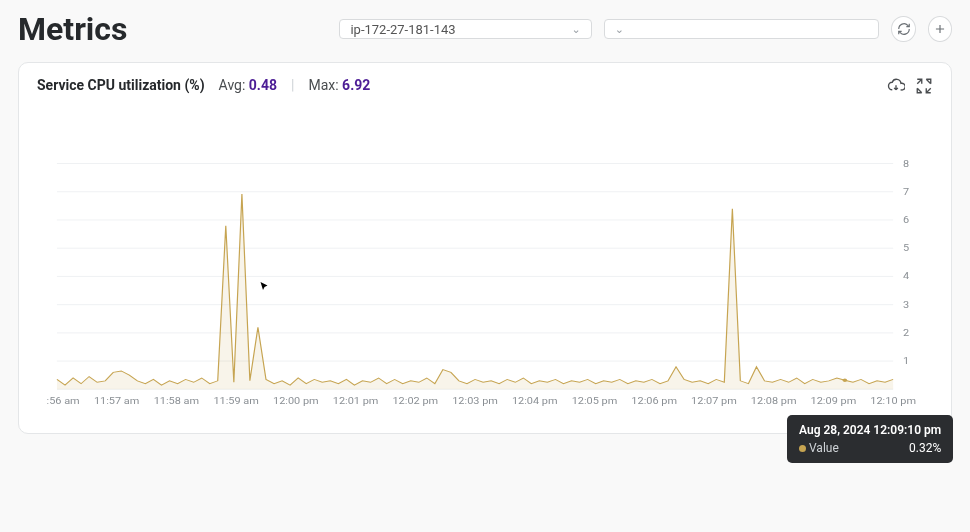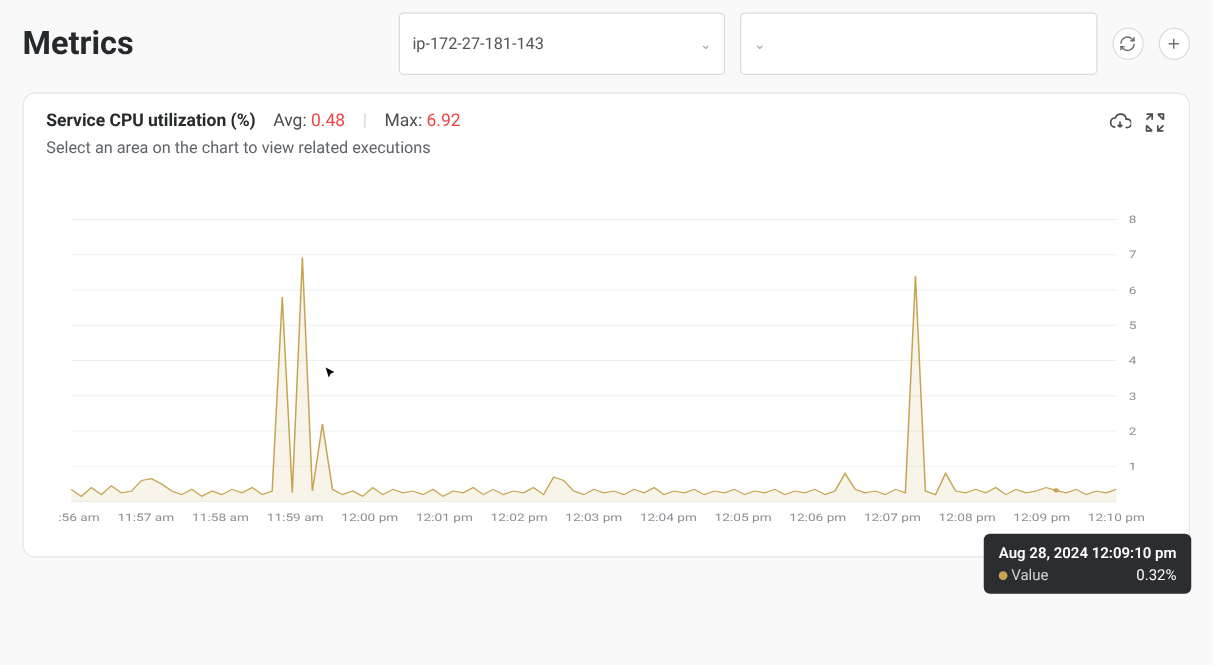"Metrics" .page-title { font-size: 26px -> 32px }
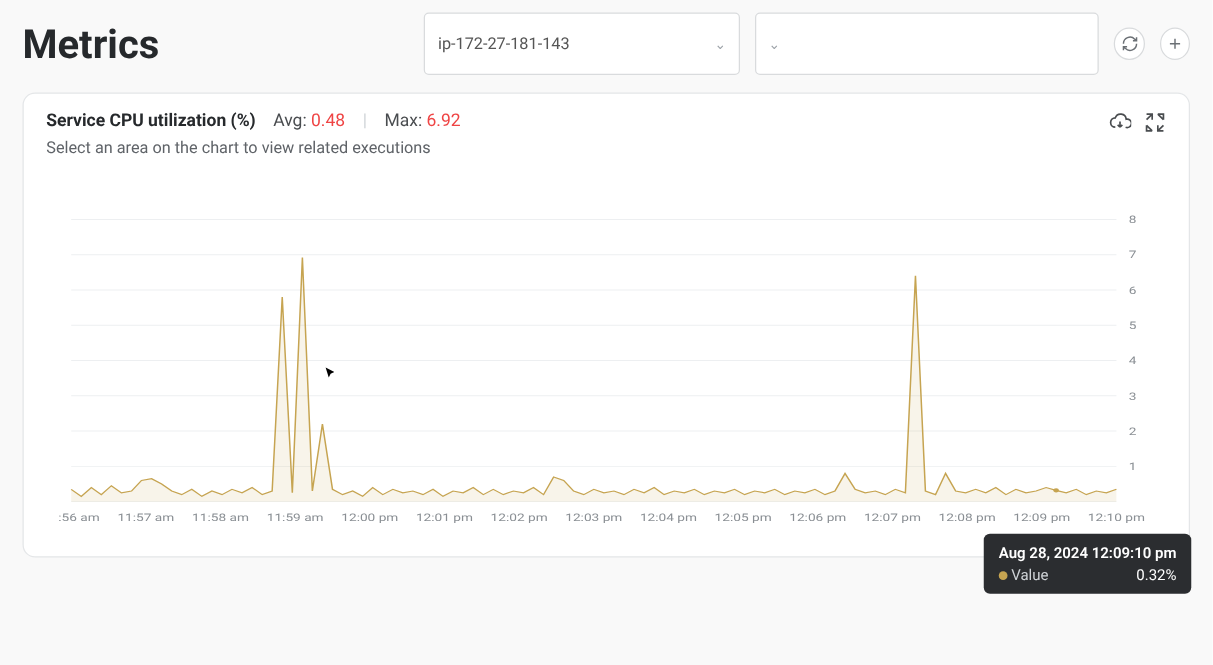"ip-172-27-181-143" .dropdown { height: 50px -> 20px }
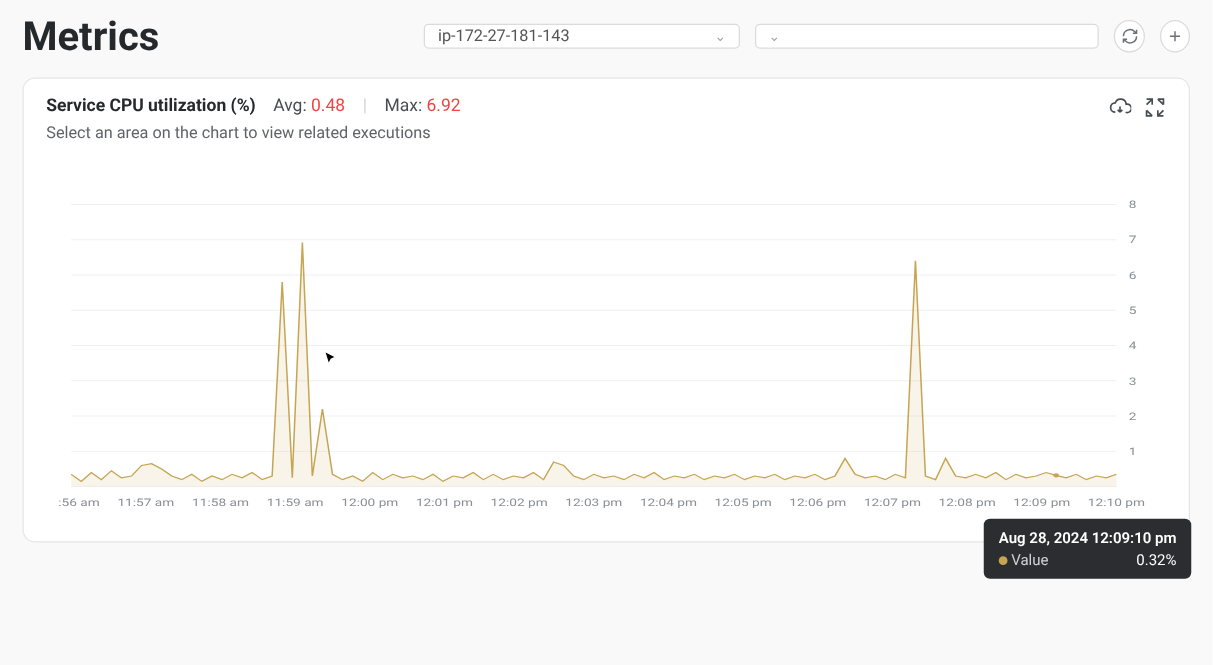"0.48" .stat-value { color: #ef4444 -> #4c1d95; font-weight: 400 -> 700 }
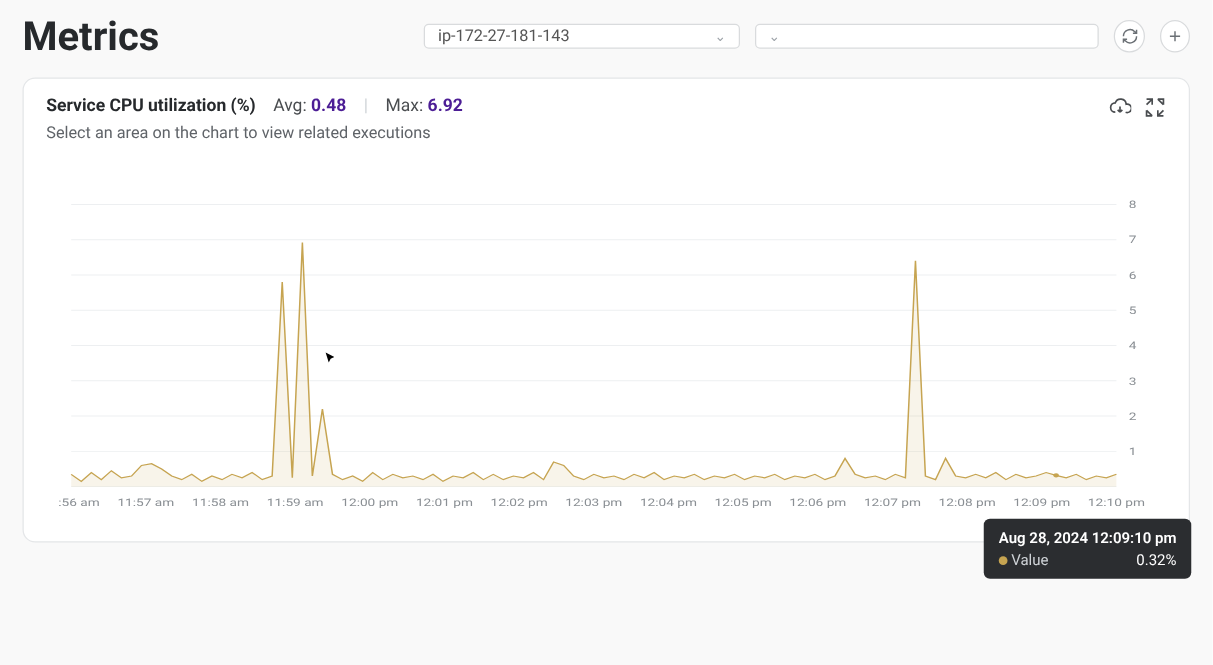"Select an area on the" div.panel-hint { html: <div>Select an area on the chart to view related executions</div> -> none }
